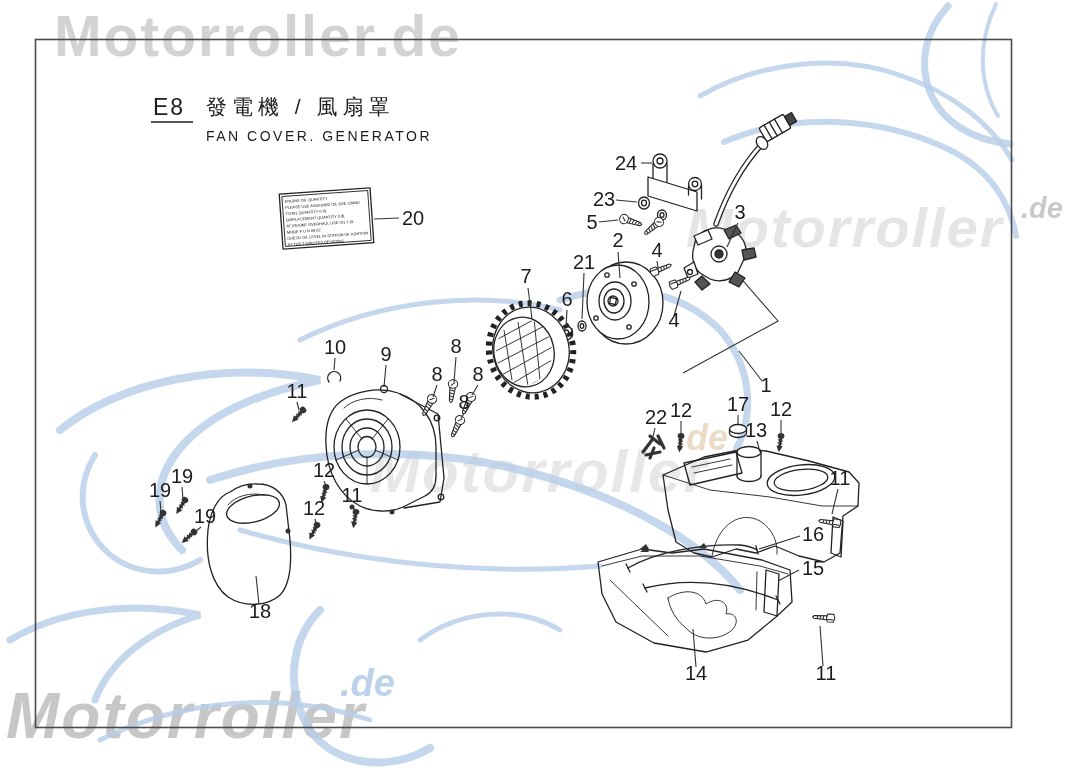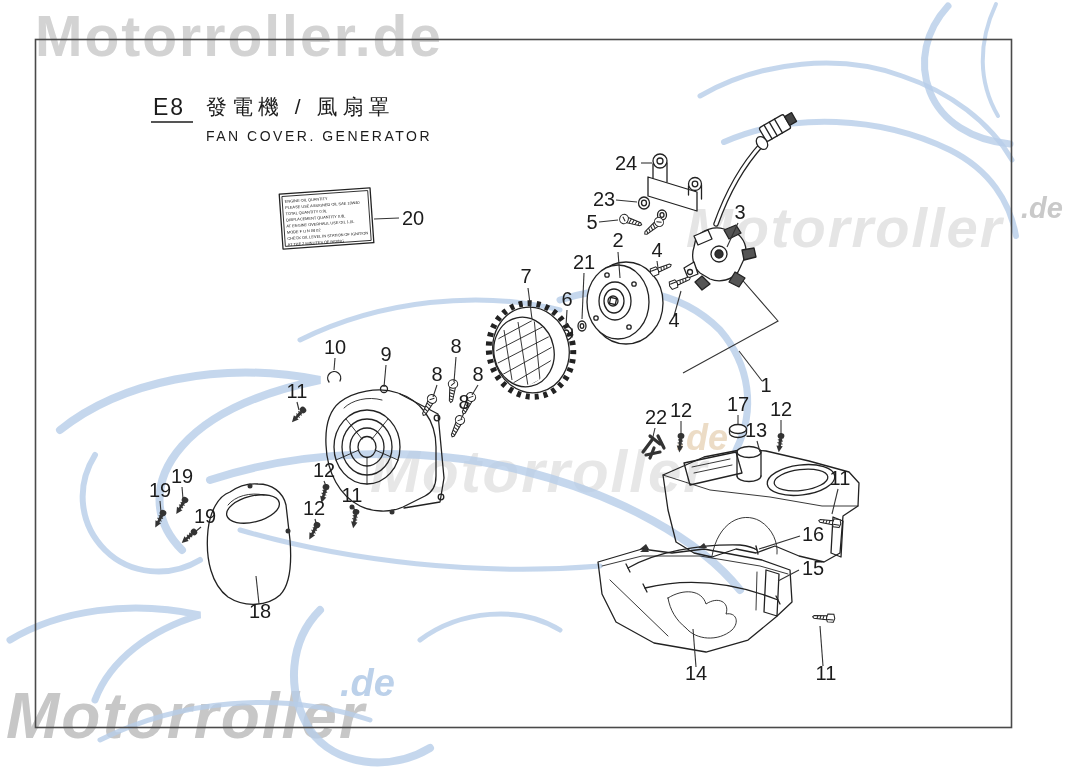"Motorroller.de" .wm-topleft { left: 35px -> 54px }
